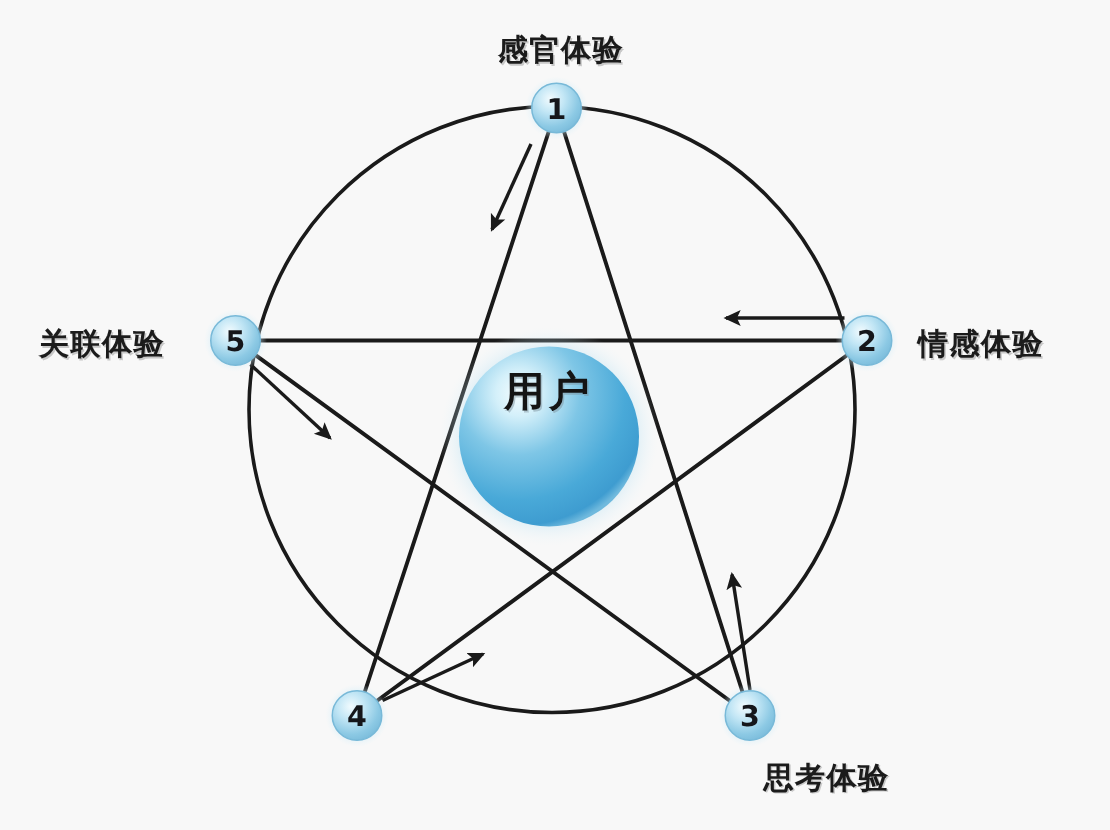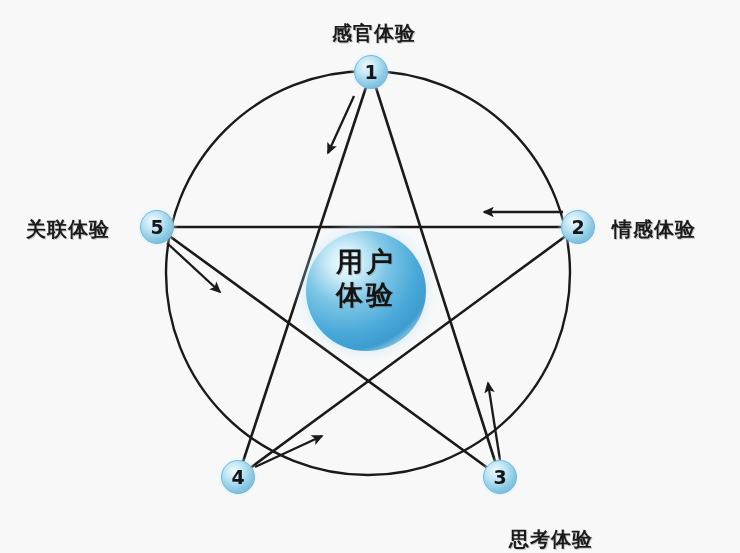"体验" span { html: <span>体验</span> -> none }
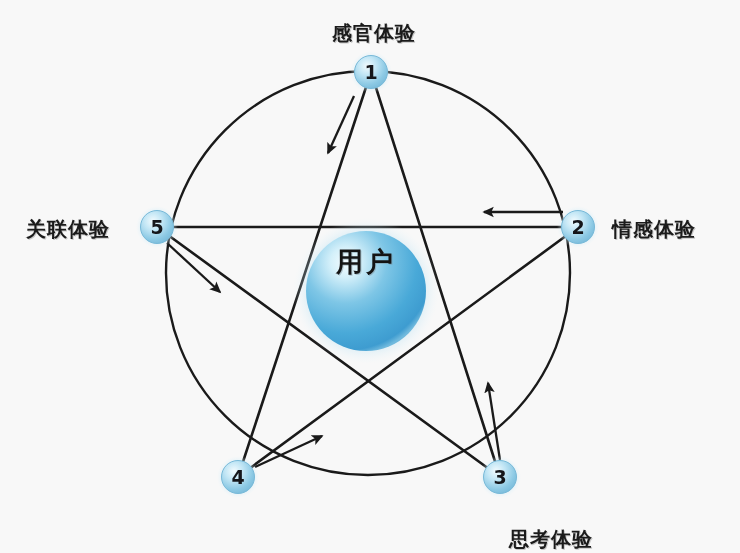"思考体验" div.node-label { top: 526px -> 505px }
